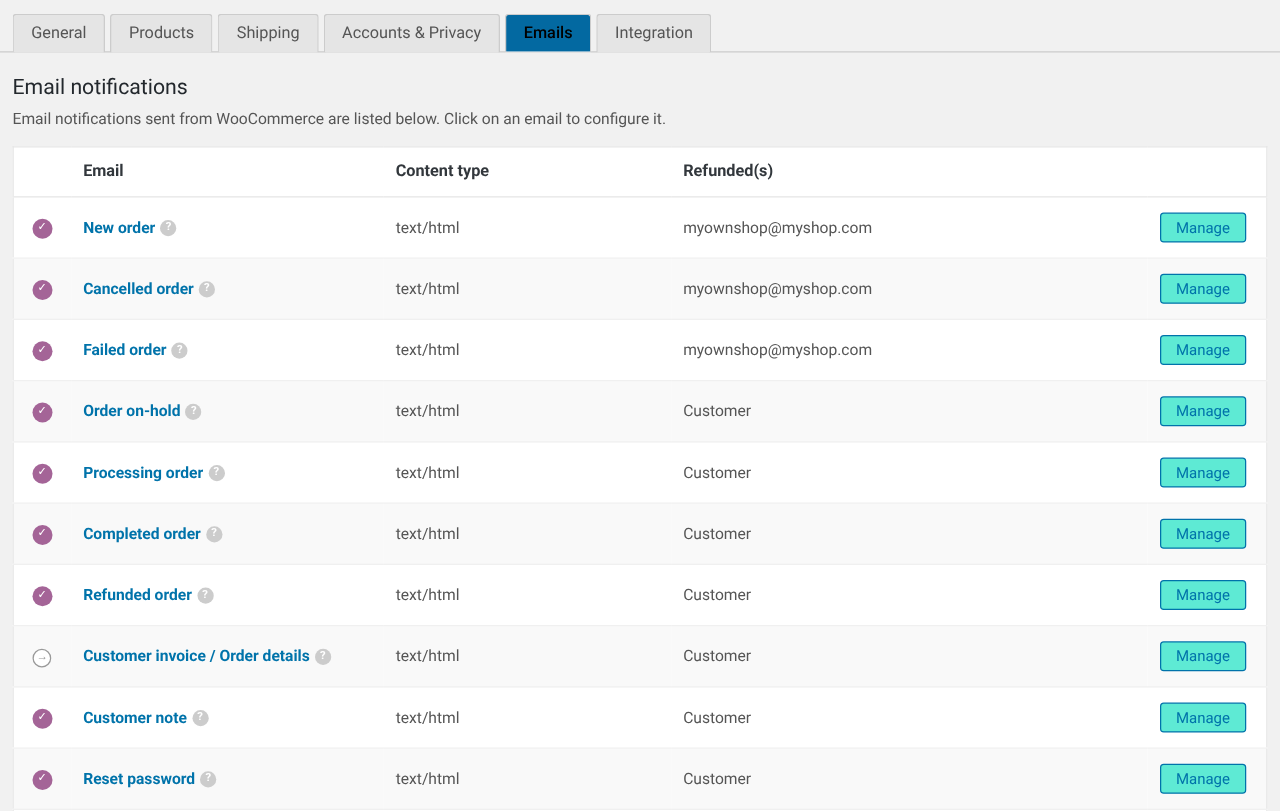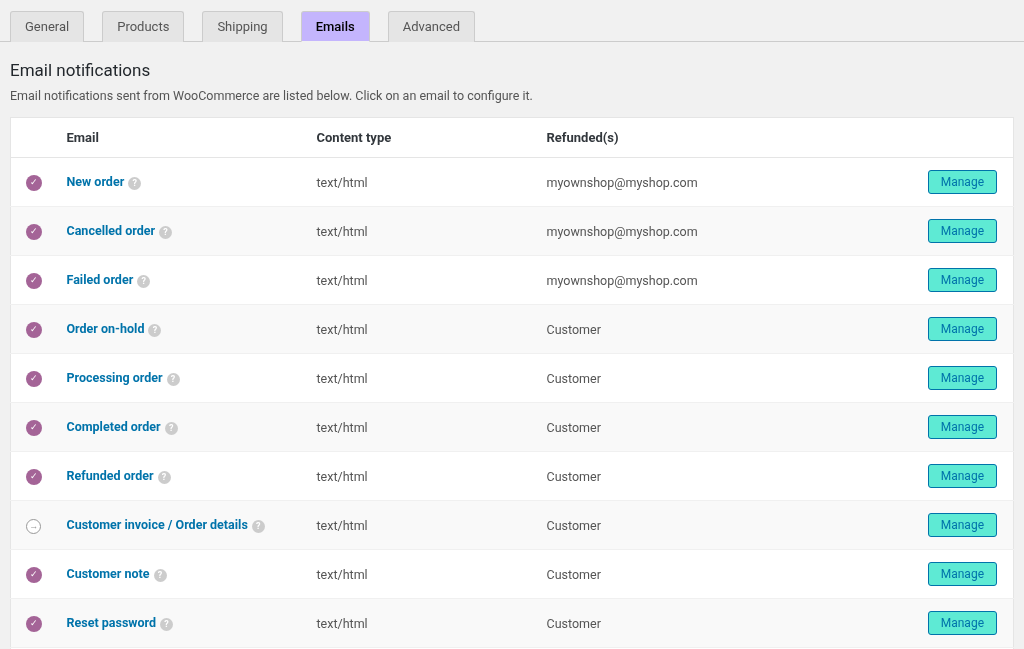"General" .tabs { gap: 18px -> 4px }
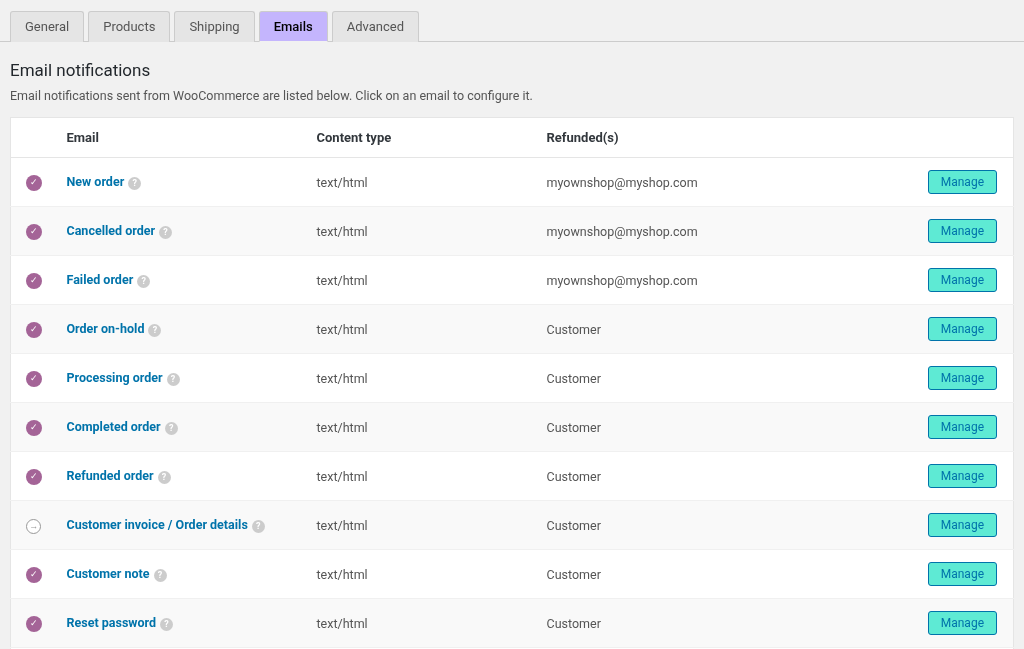"Accounts & Privacy" div.tab { html: none -> <div>Accounts &amp; Privacy</div> }
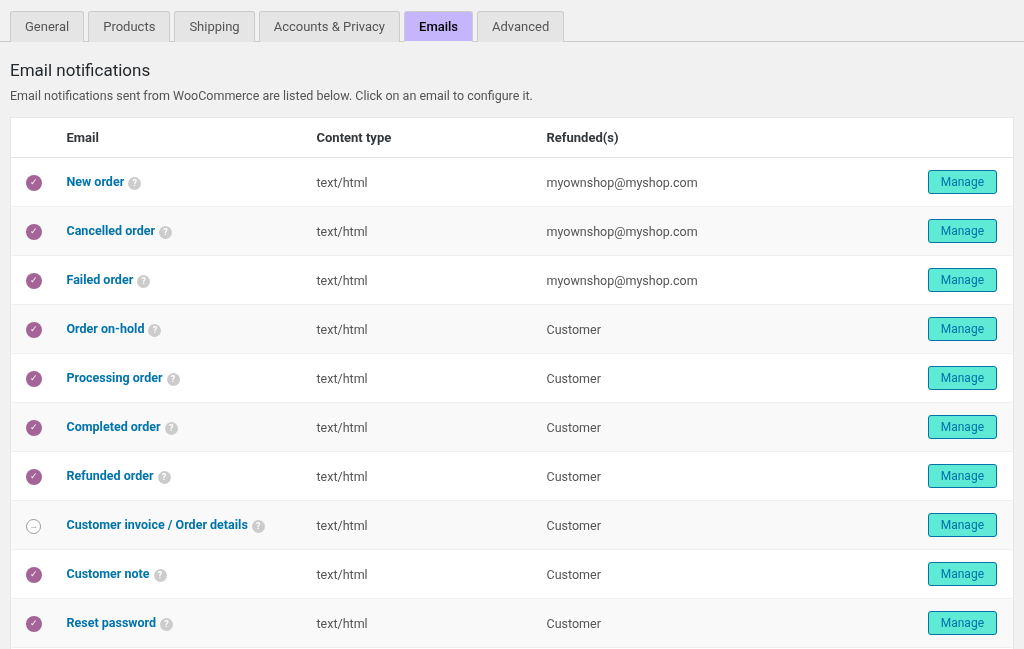"Emails" .tab.active { background: #c4b5fd -> #0369a1 }
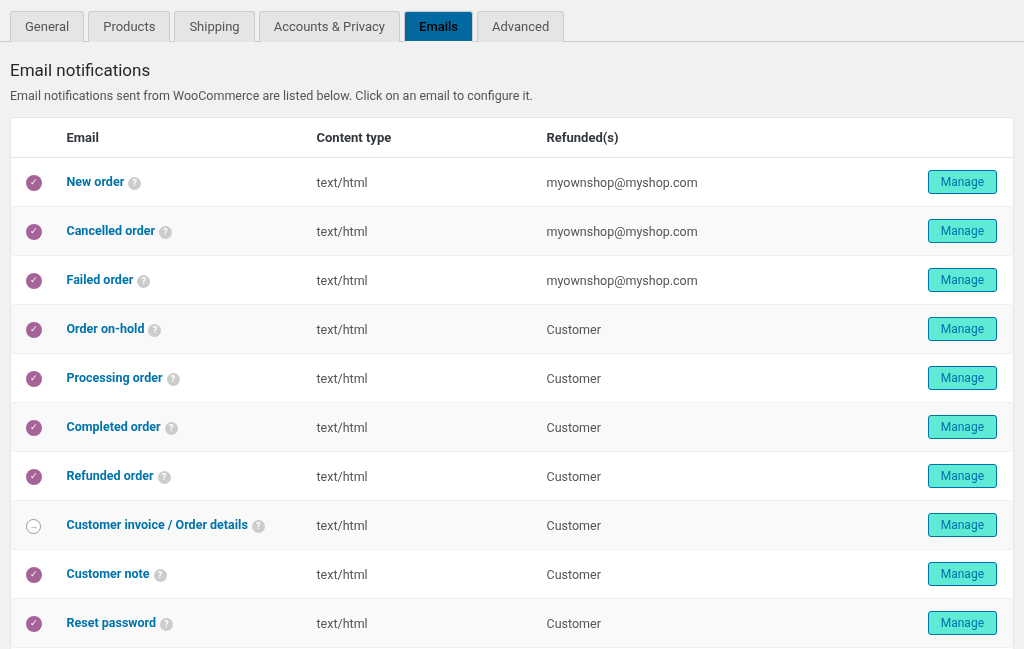"Integration" div.tab { html: none -> <div>Integration</div> }
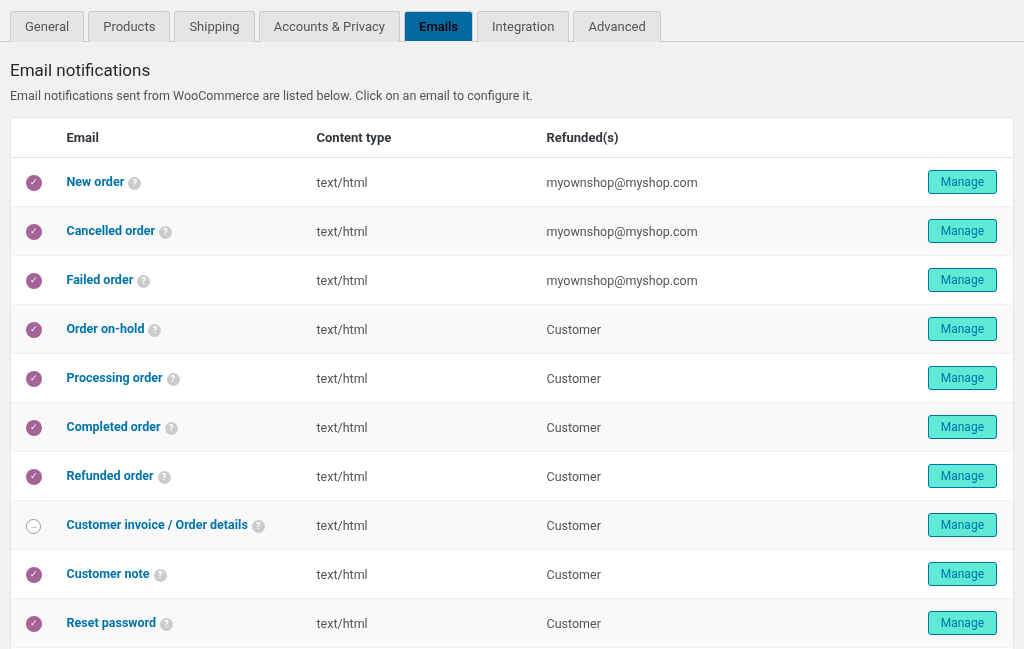"Advanced" div.tab { html: <div>Advanced</div> -> none }
